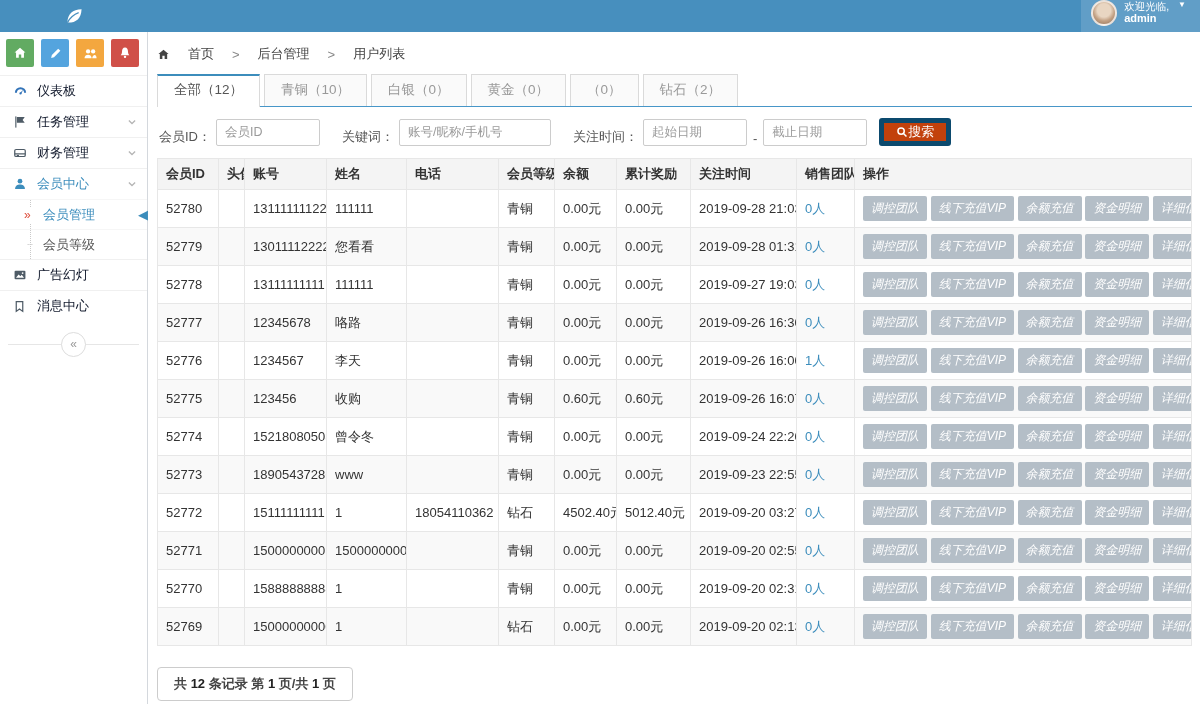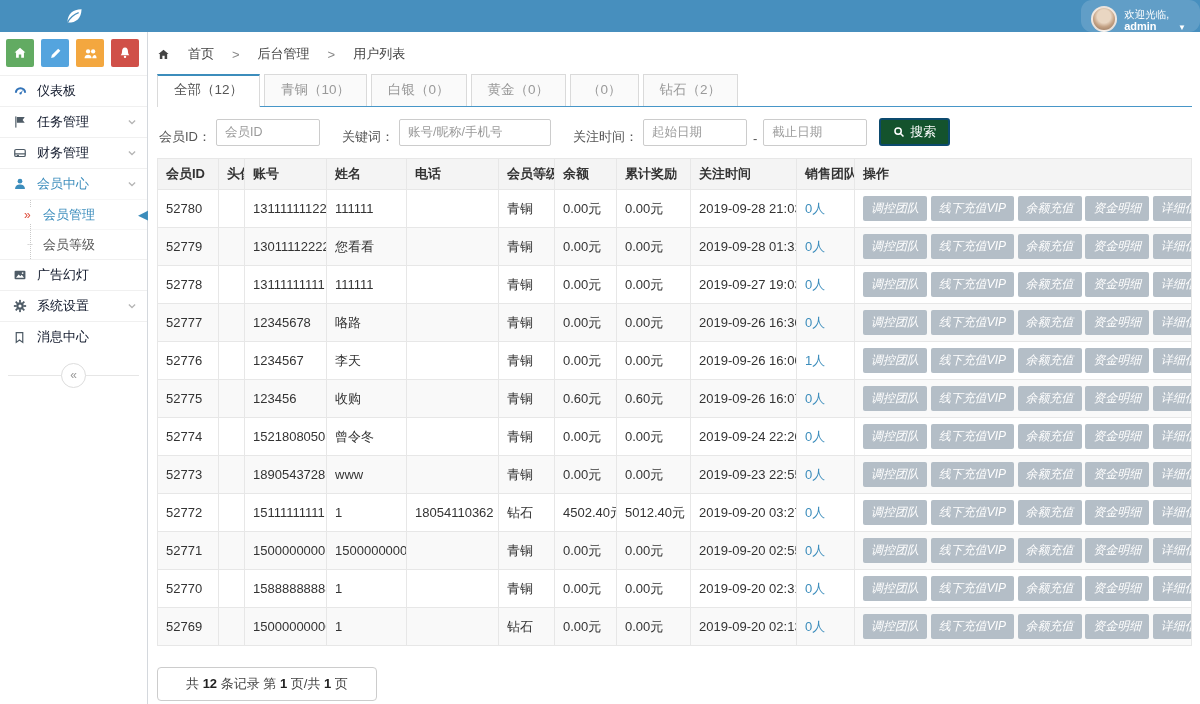"欢迎光临," .user-menu { align-items: flex-end -> flex-start; border-radius: 11px -> none }
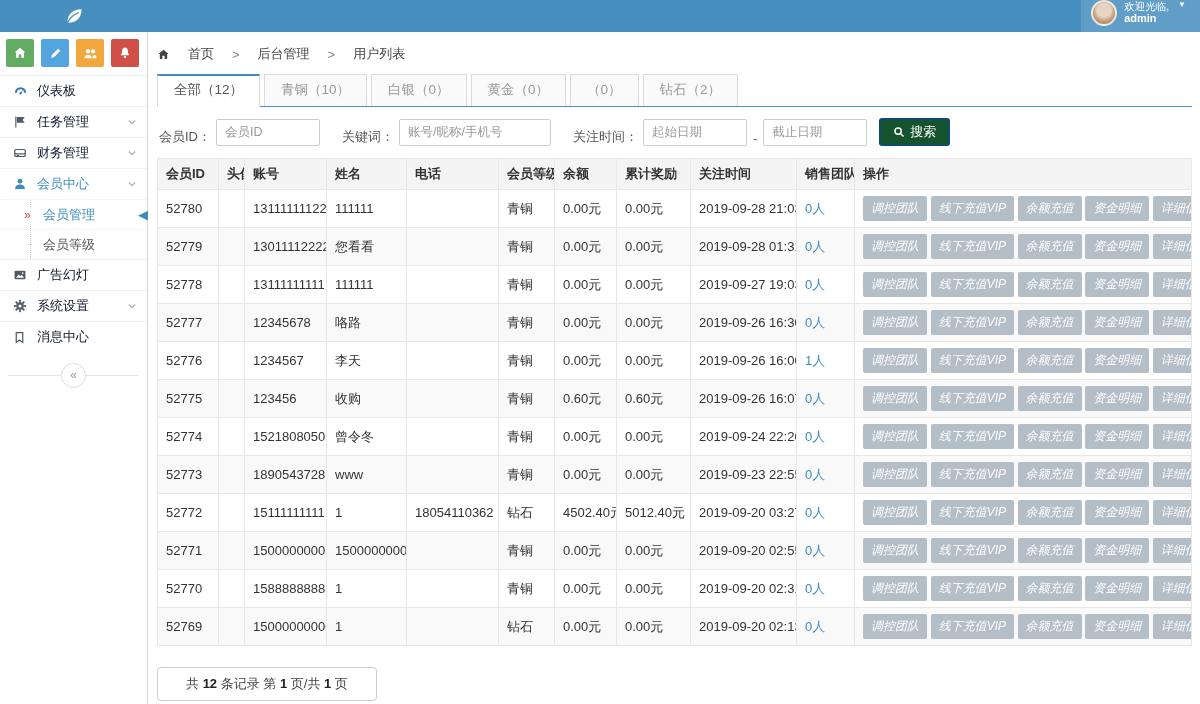"搜索" .search-btn { background: #14532d -> #c2410c; border: 2px solid #0c4a6e -> 5px solid #0c4a6e; gap: 5px -> none }
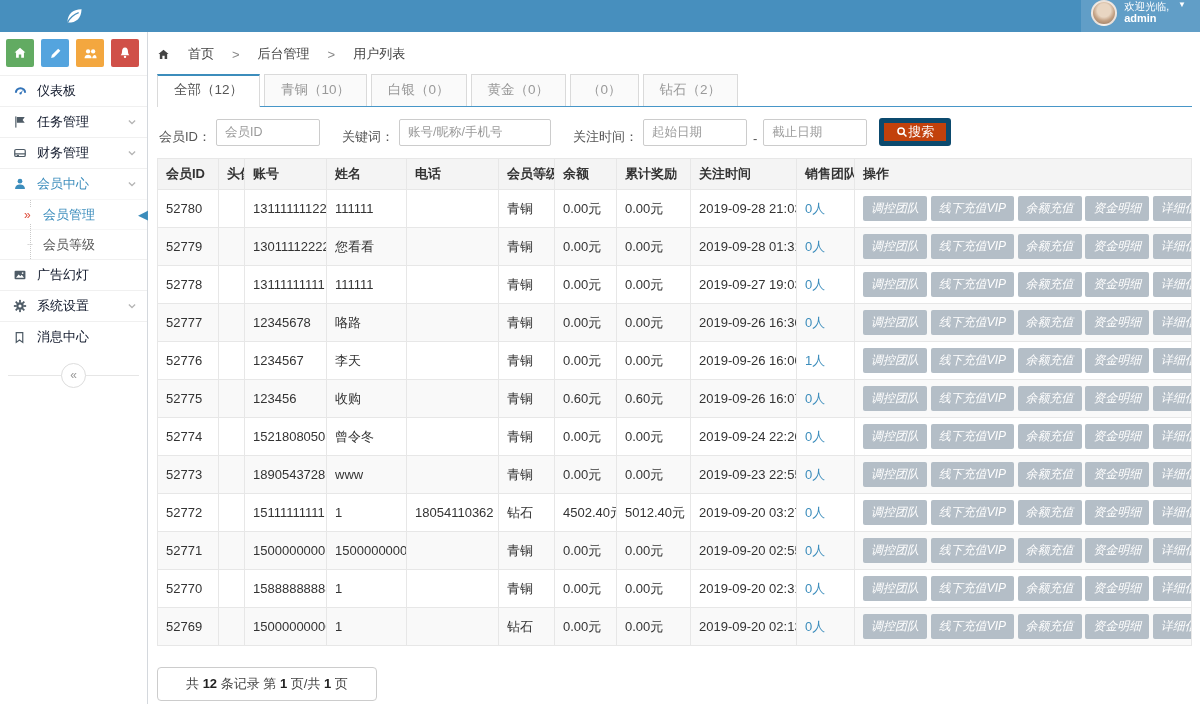"系统设置" div.menu-item { html: <div> <span> <svg> <g> <rect></rect> <rect></rect> <rect></rect> <rect></rect> <rect></rect> <rect></rect> <rect></rect> <rect></rect> </g> <circle></circle> <circle></circle> </svg> </span> <span>系统设置</span> <span> <svg> <path></path> </svg> </span> </div> -> none }
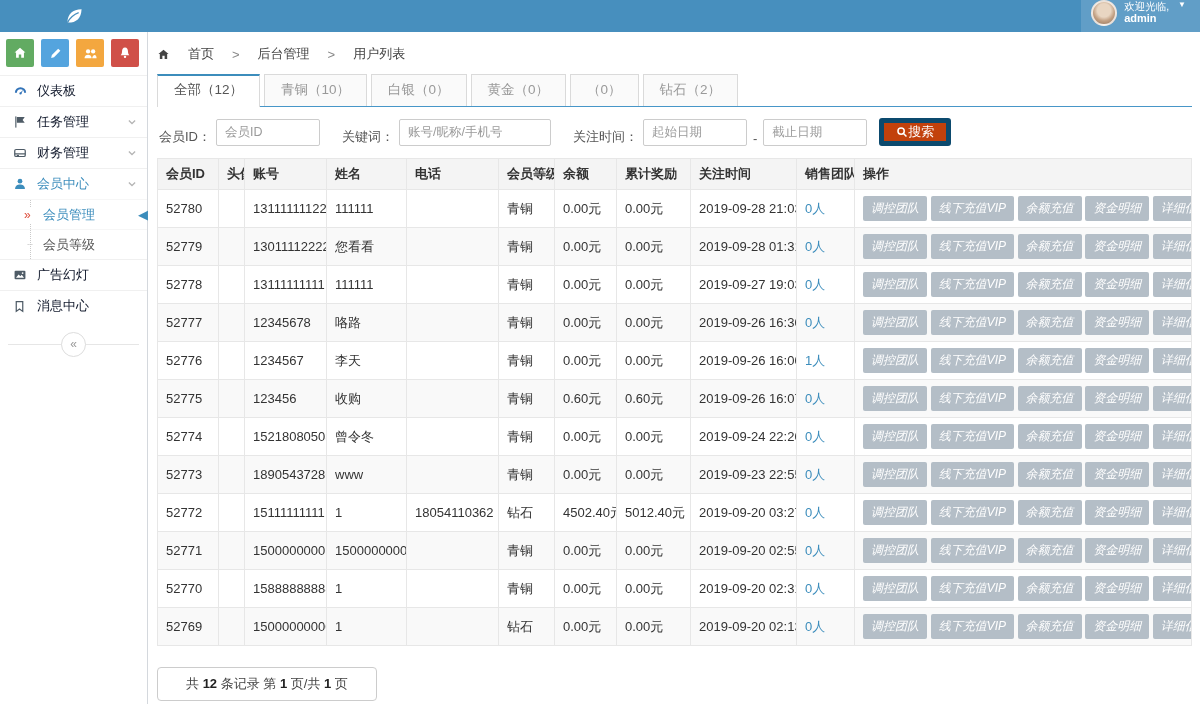"共 12 条记录 第 1" .summary-box { font-weight: none -> bold; padding: 7px 28px -> 7px 16px }
